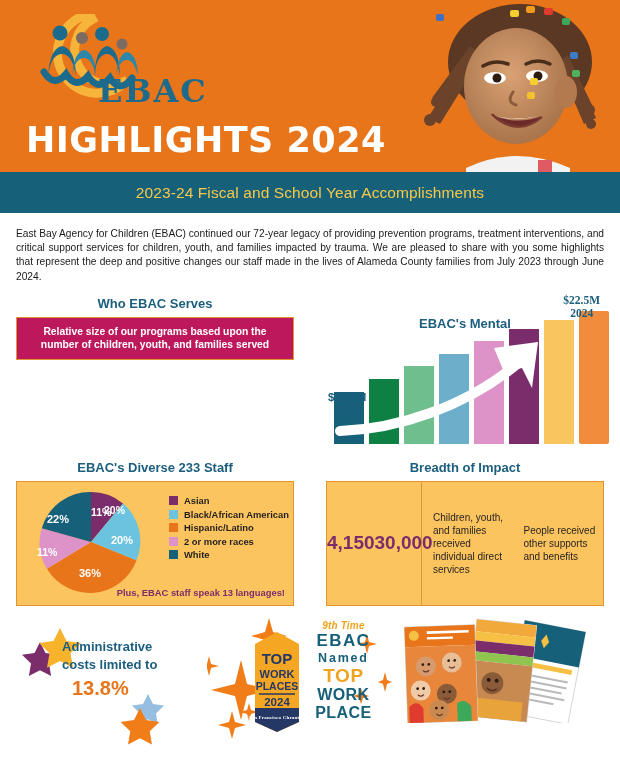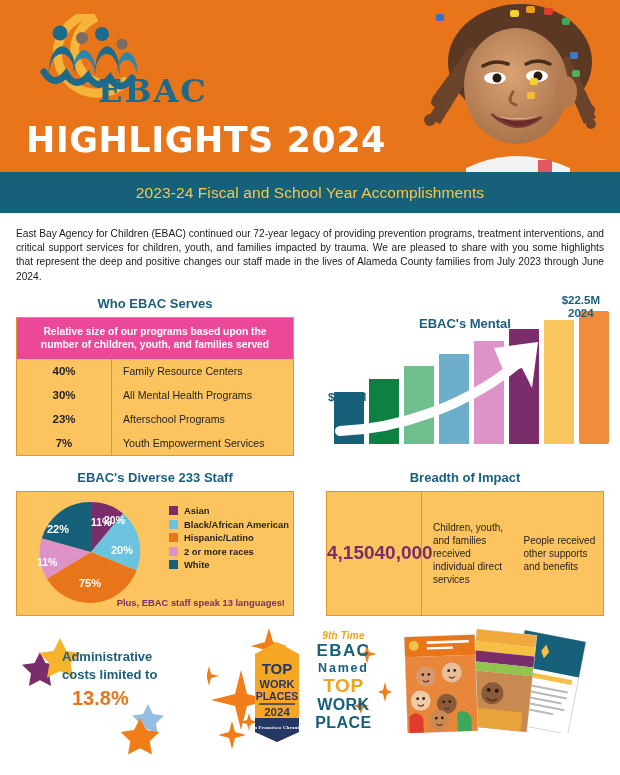"$22.5M" .glabel-end { font-family: none -> Liberation Serif, serif }
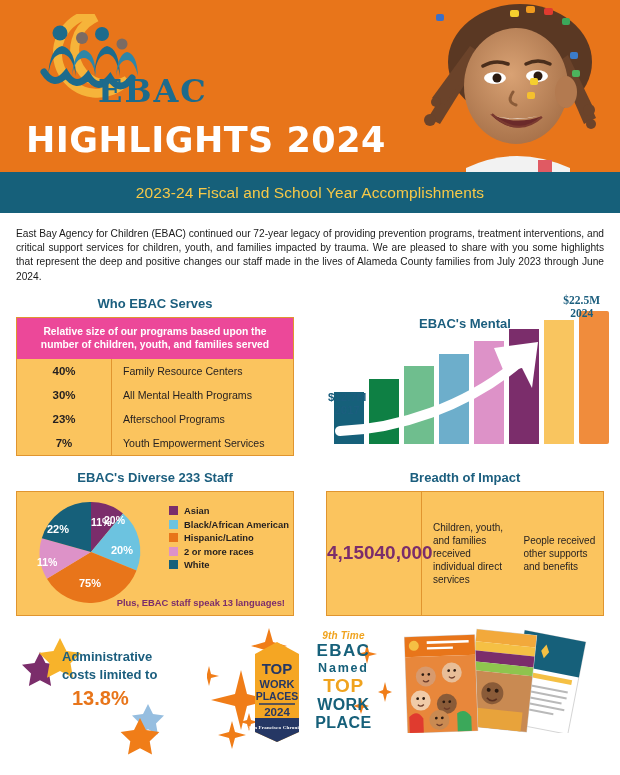"Relative size of our programs" .serves-head { background: #ec4899 -> #be185d }
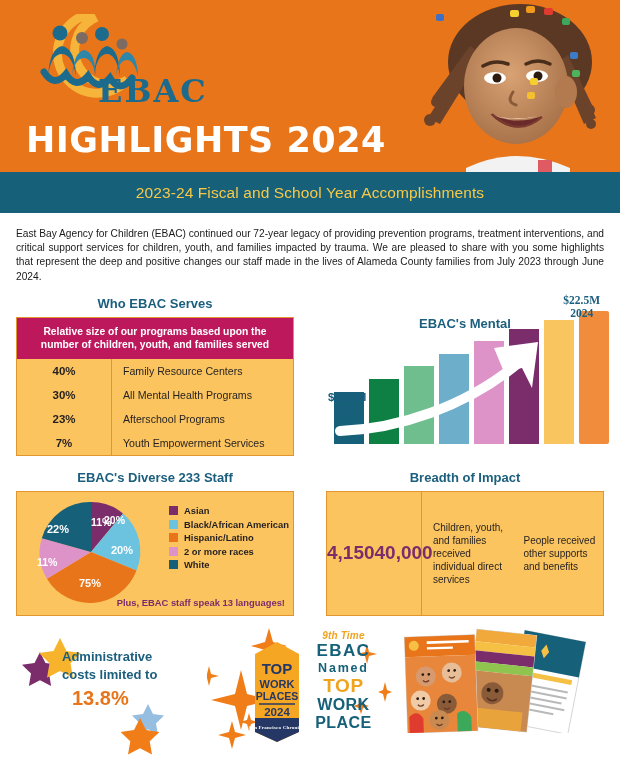"40%" div.serves-body { html: <div> <div> <div>40%</div> <div>30%</div> <div>23%</div> <div>7%</div> </div> <div> <div>Family Resource Centers</div> <div>All Mental Health Programs</div> <div>Afterschool Programs</div> <div>Youth Empowerment Services</div> </div> </div> -> none }
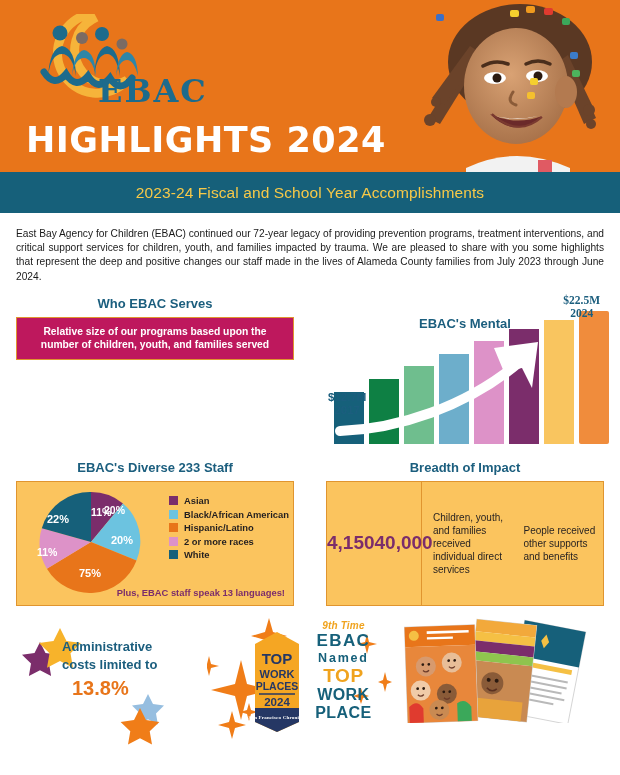"40,000" div.impact-num { text: 40,000 -> 30,000 }
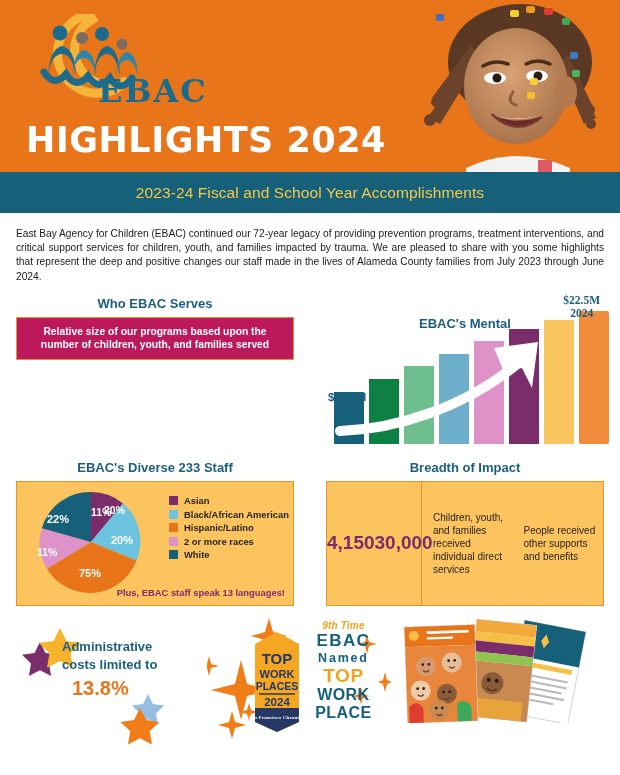"75%" span { text: 75% -> 36% }
